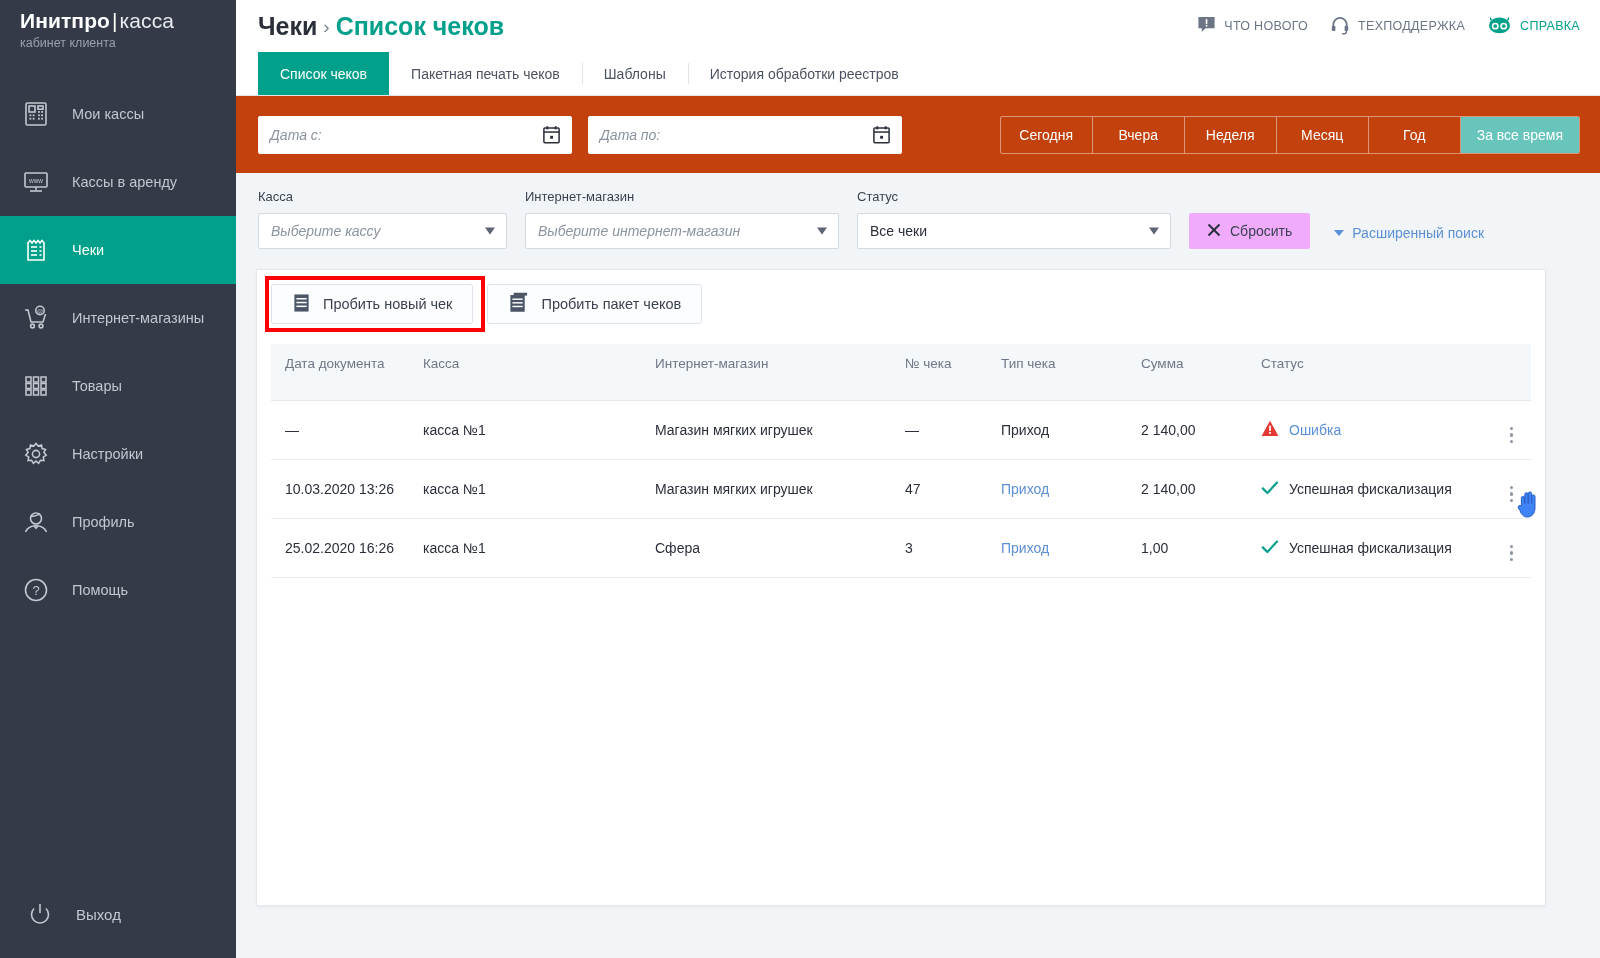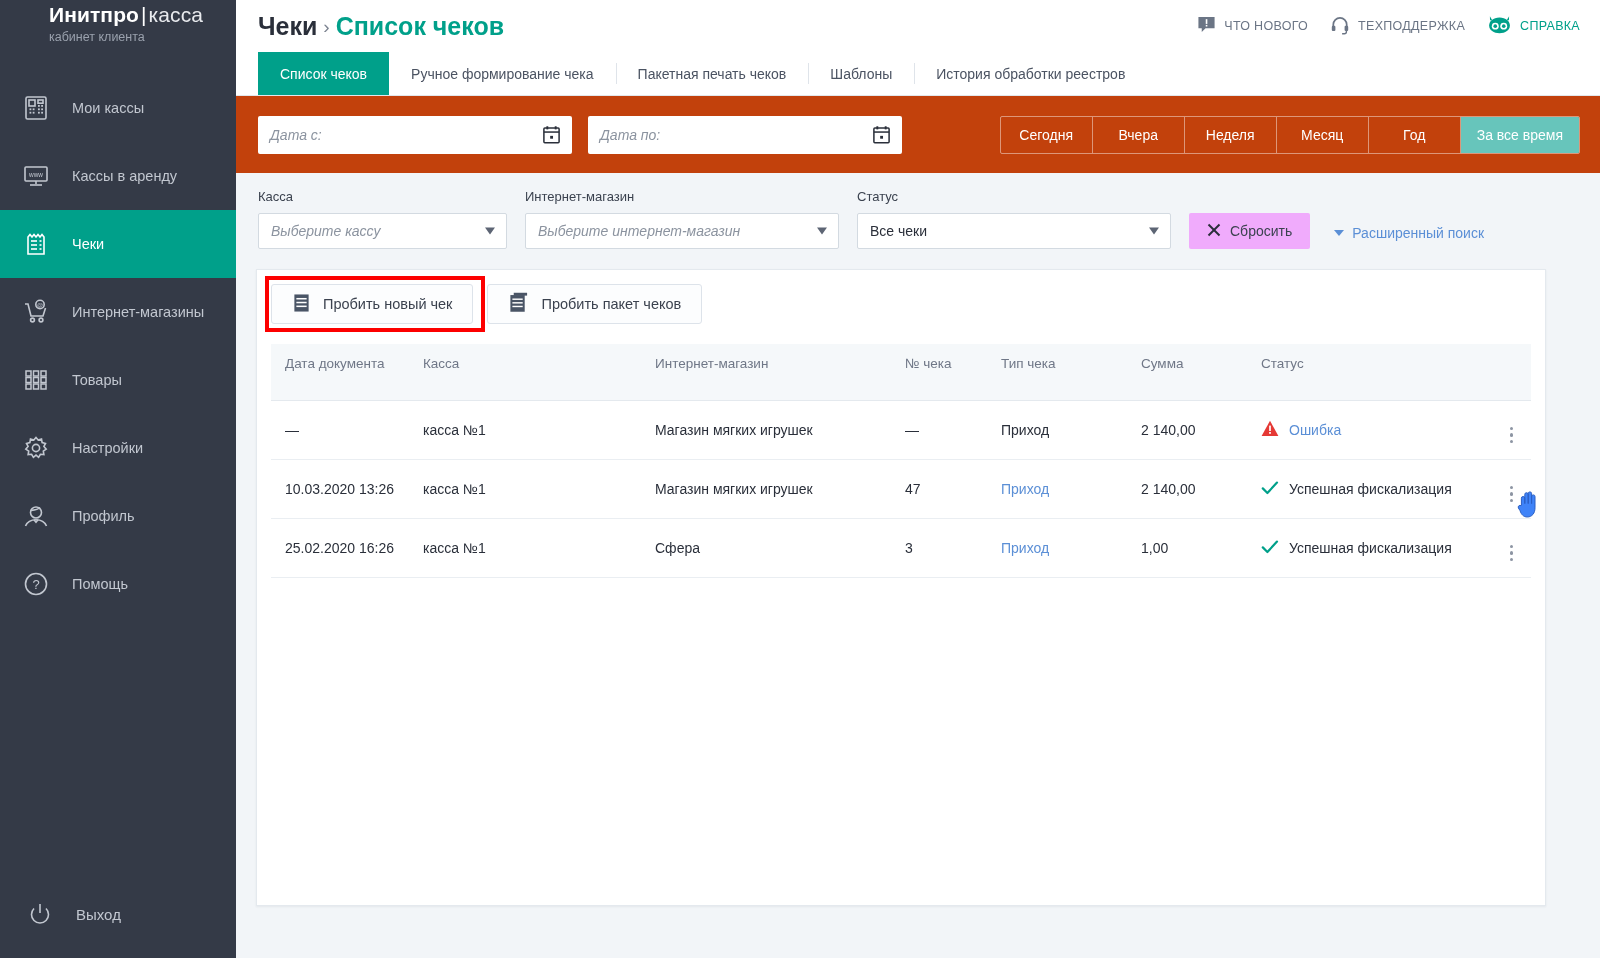"Инитпро|касса" .brand { margin-left: 29px -> none; padding: 2px 0 0 20px -> 8px 0 0 20px }
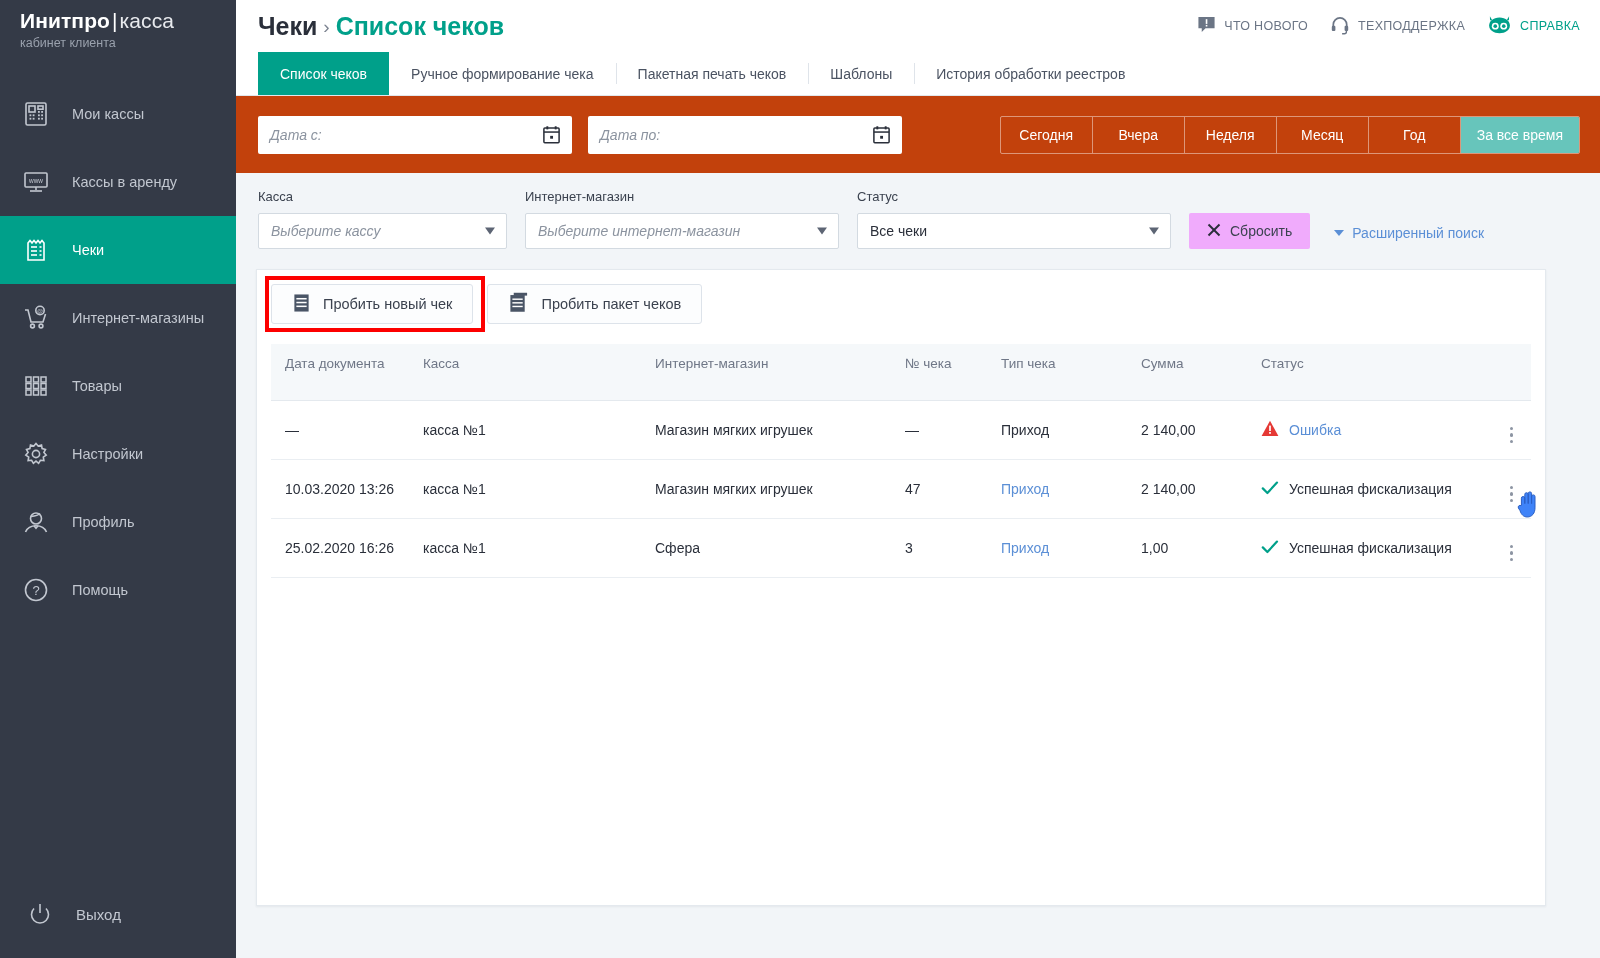"Ручное формирование чека" div.tab { html: <div> <span>Ручное формирование чека</span> </div> -> none }
